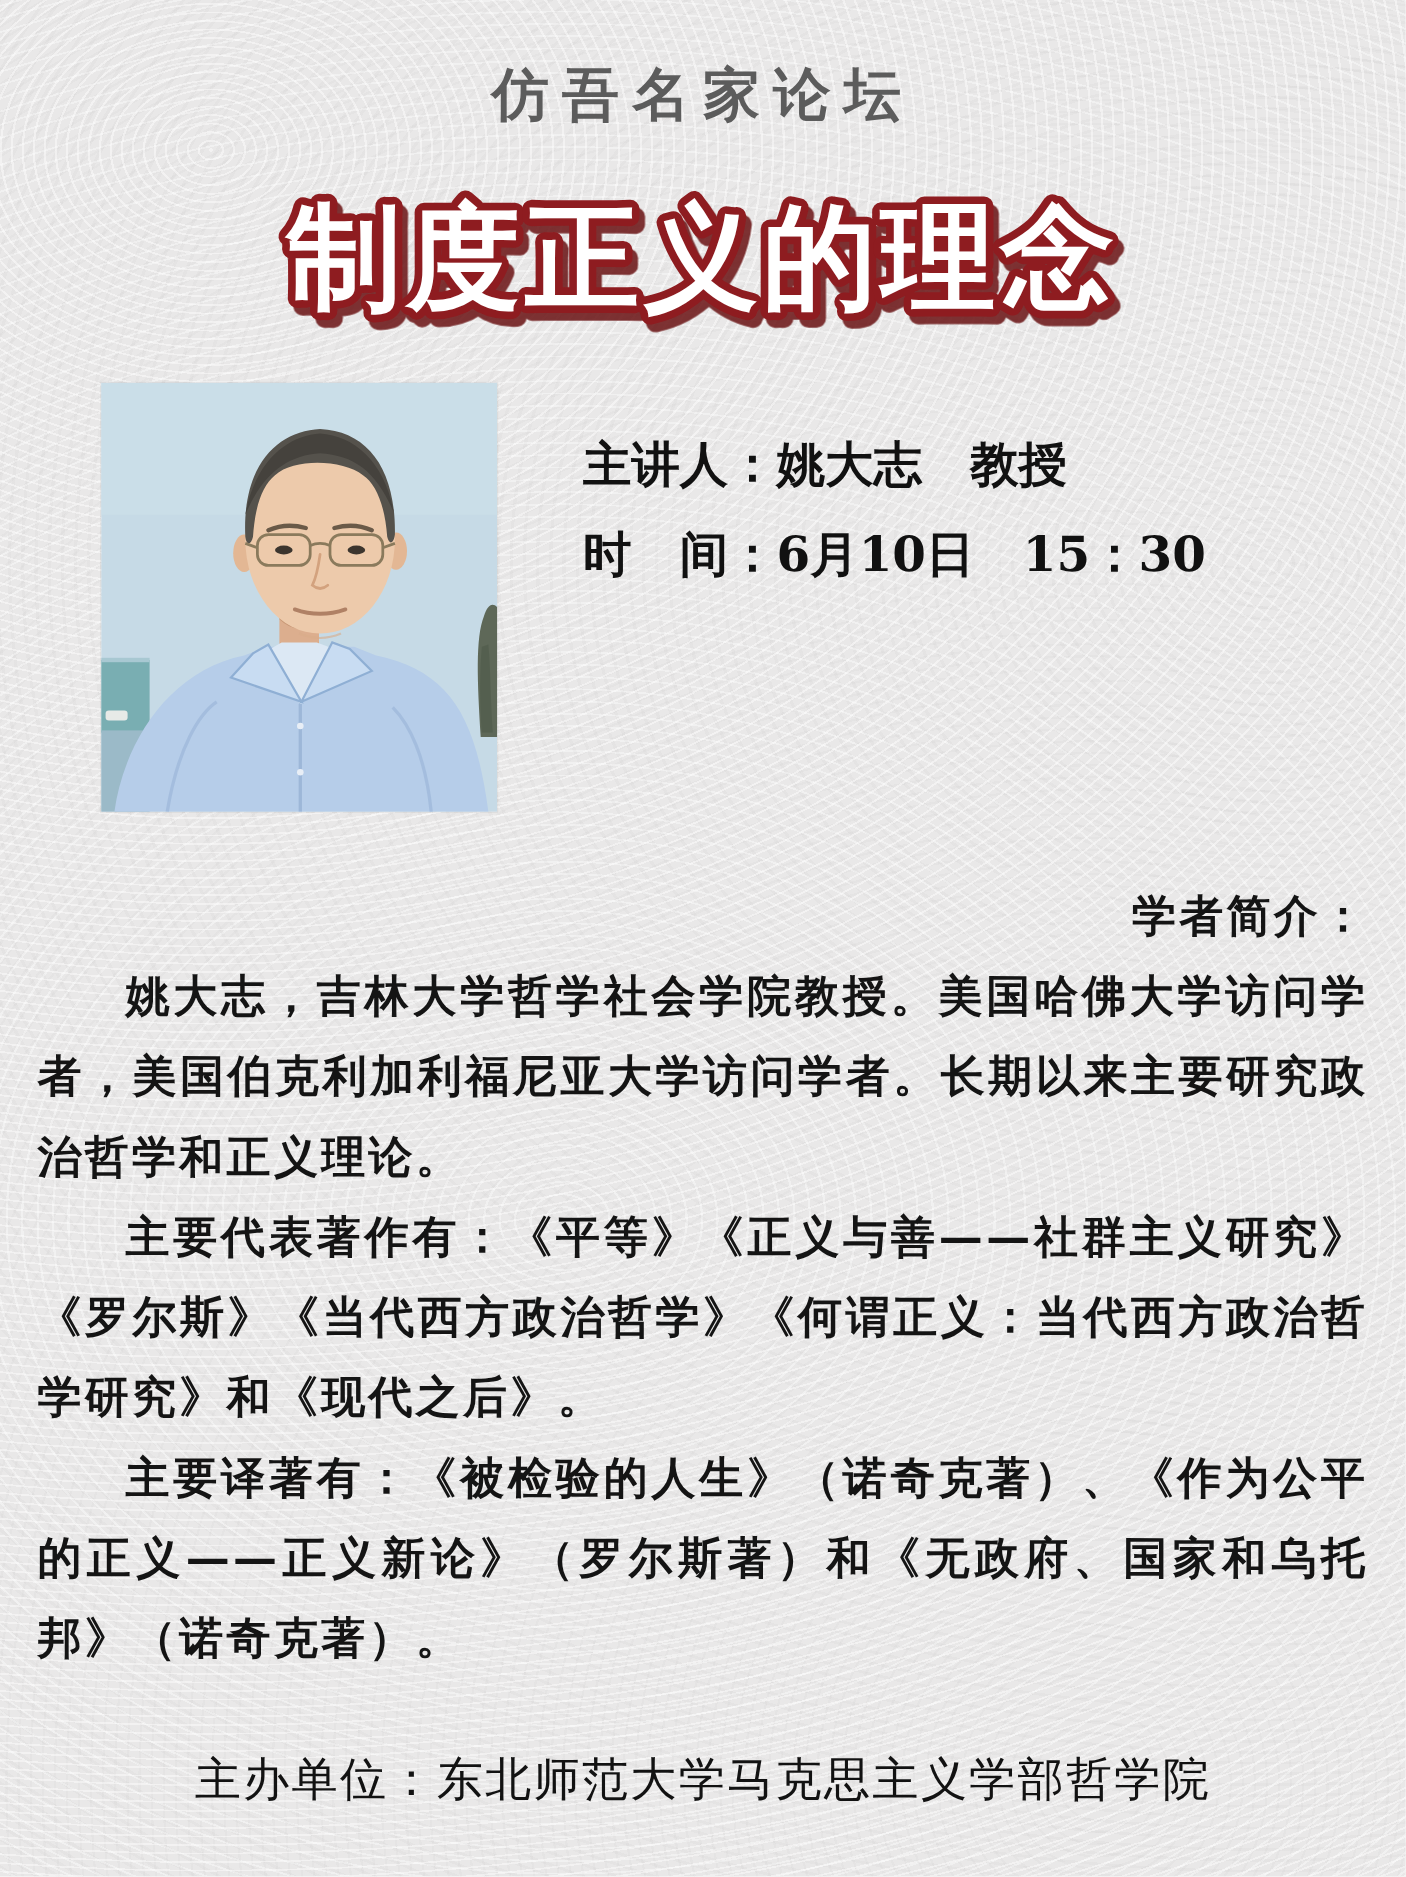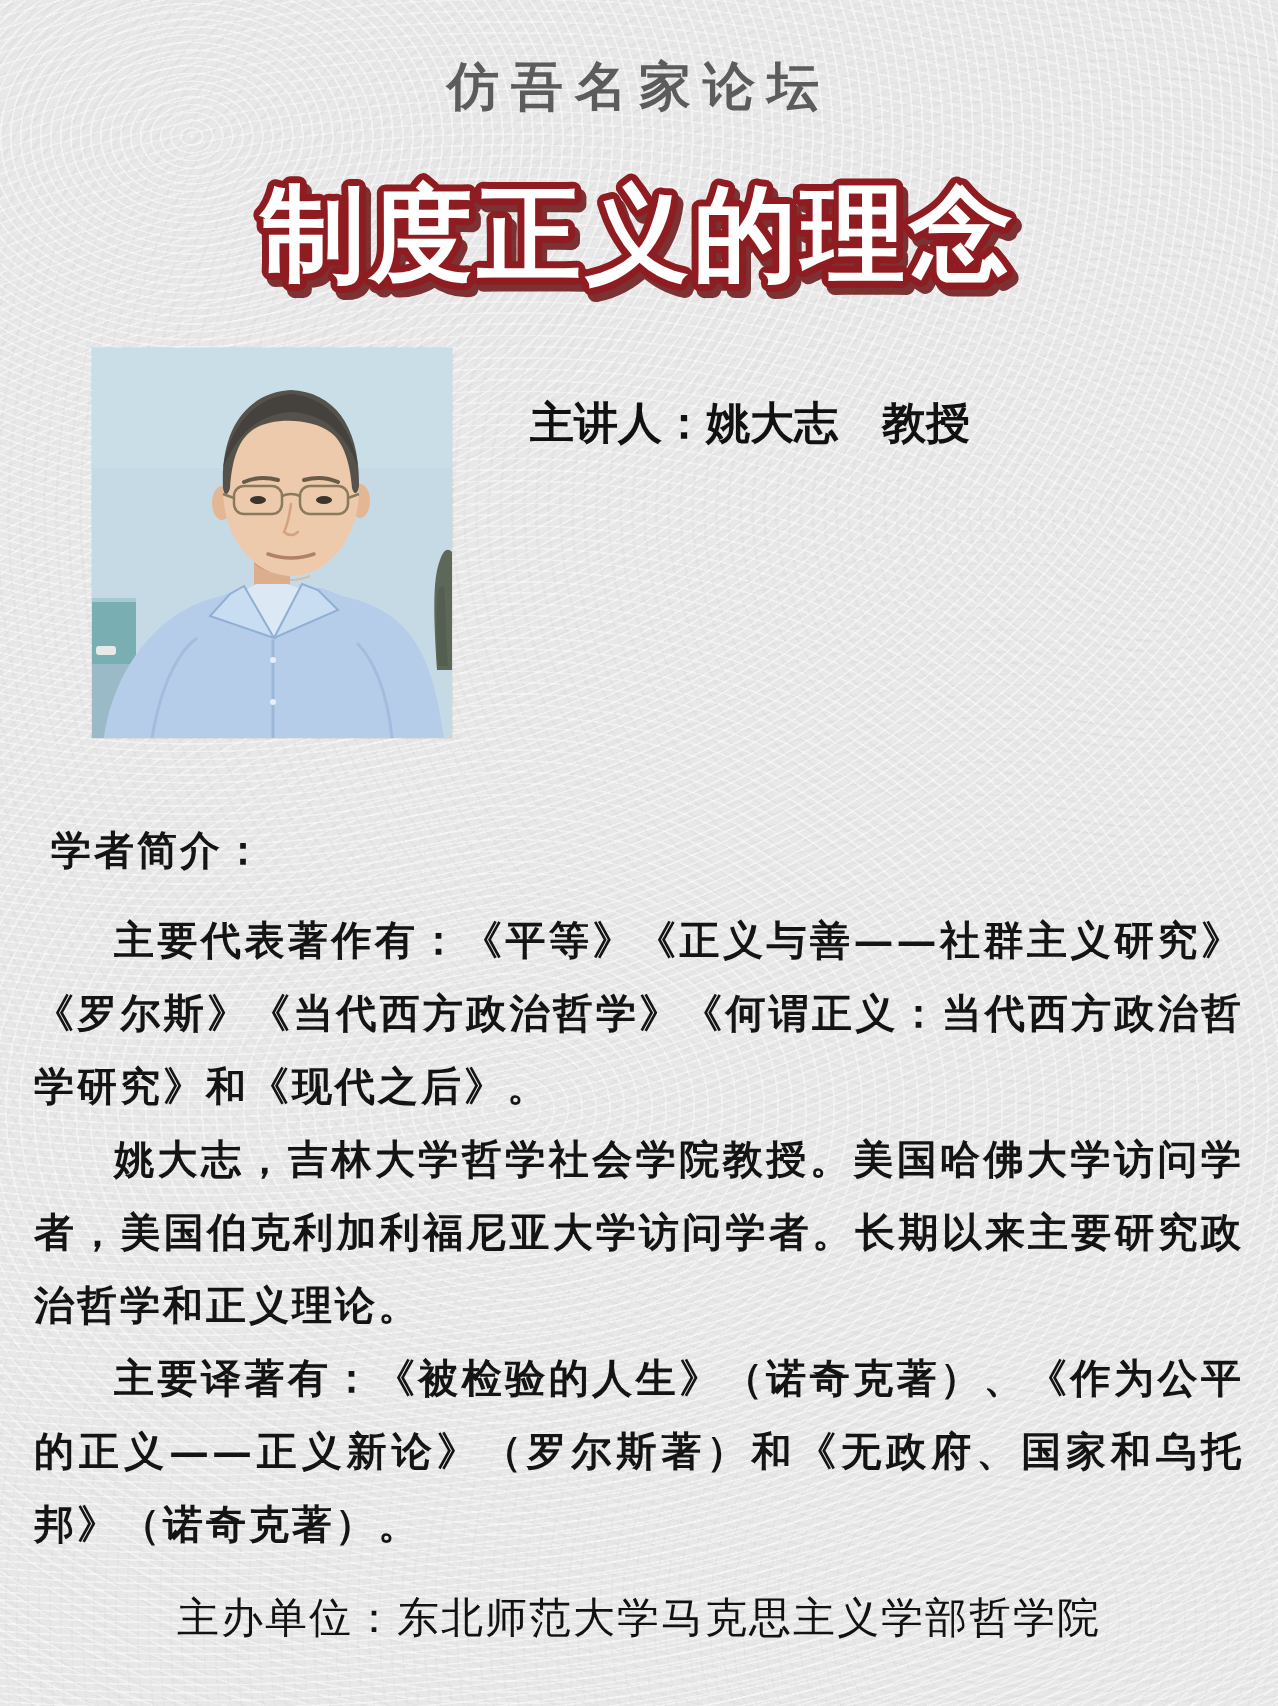"时 间：6月10日 15：30" div.detail-row { html: none -> <div> <span>时 间：</span><span>6月10日 15：30</span> </div> }
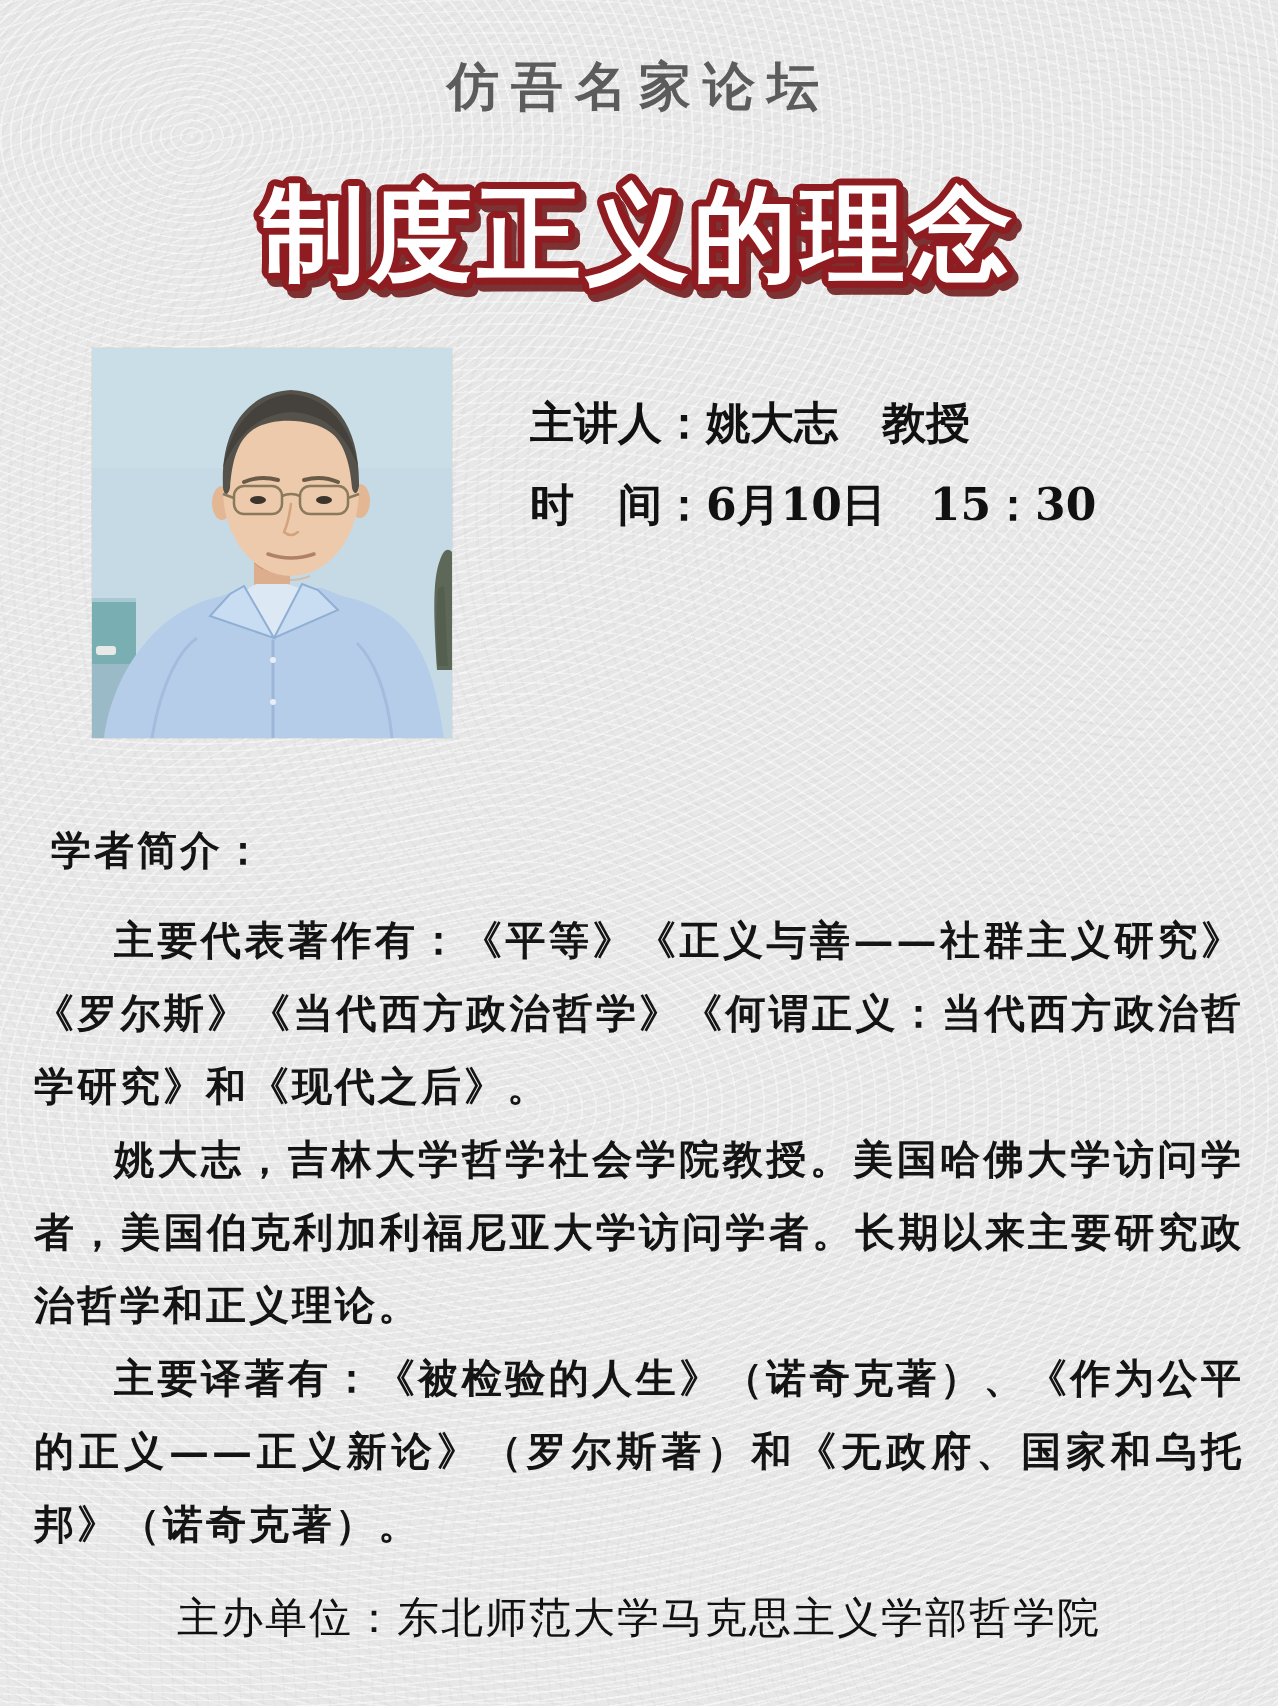"学者简介：" .bio-heading { margin: 17px -> 0; text-align: none -> right }
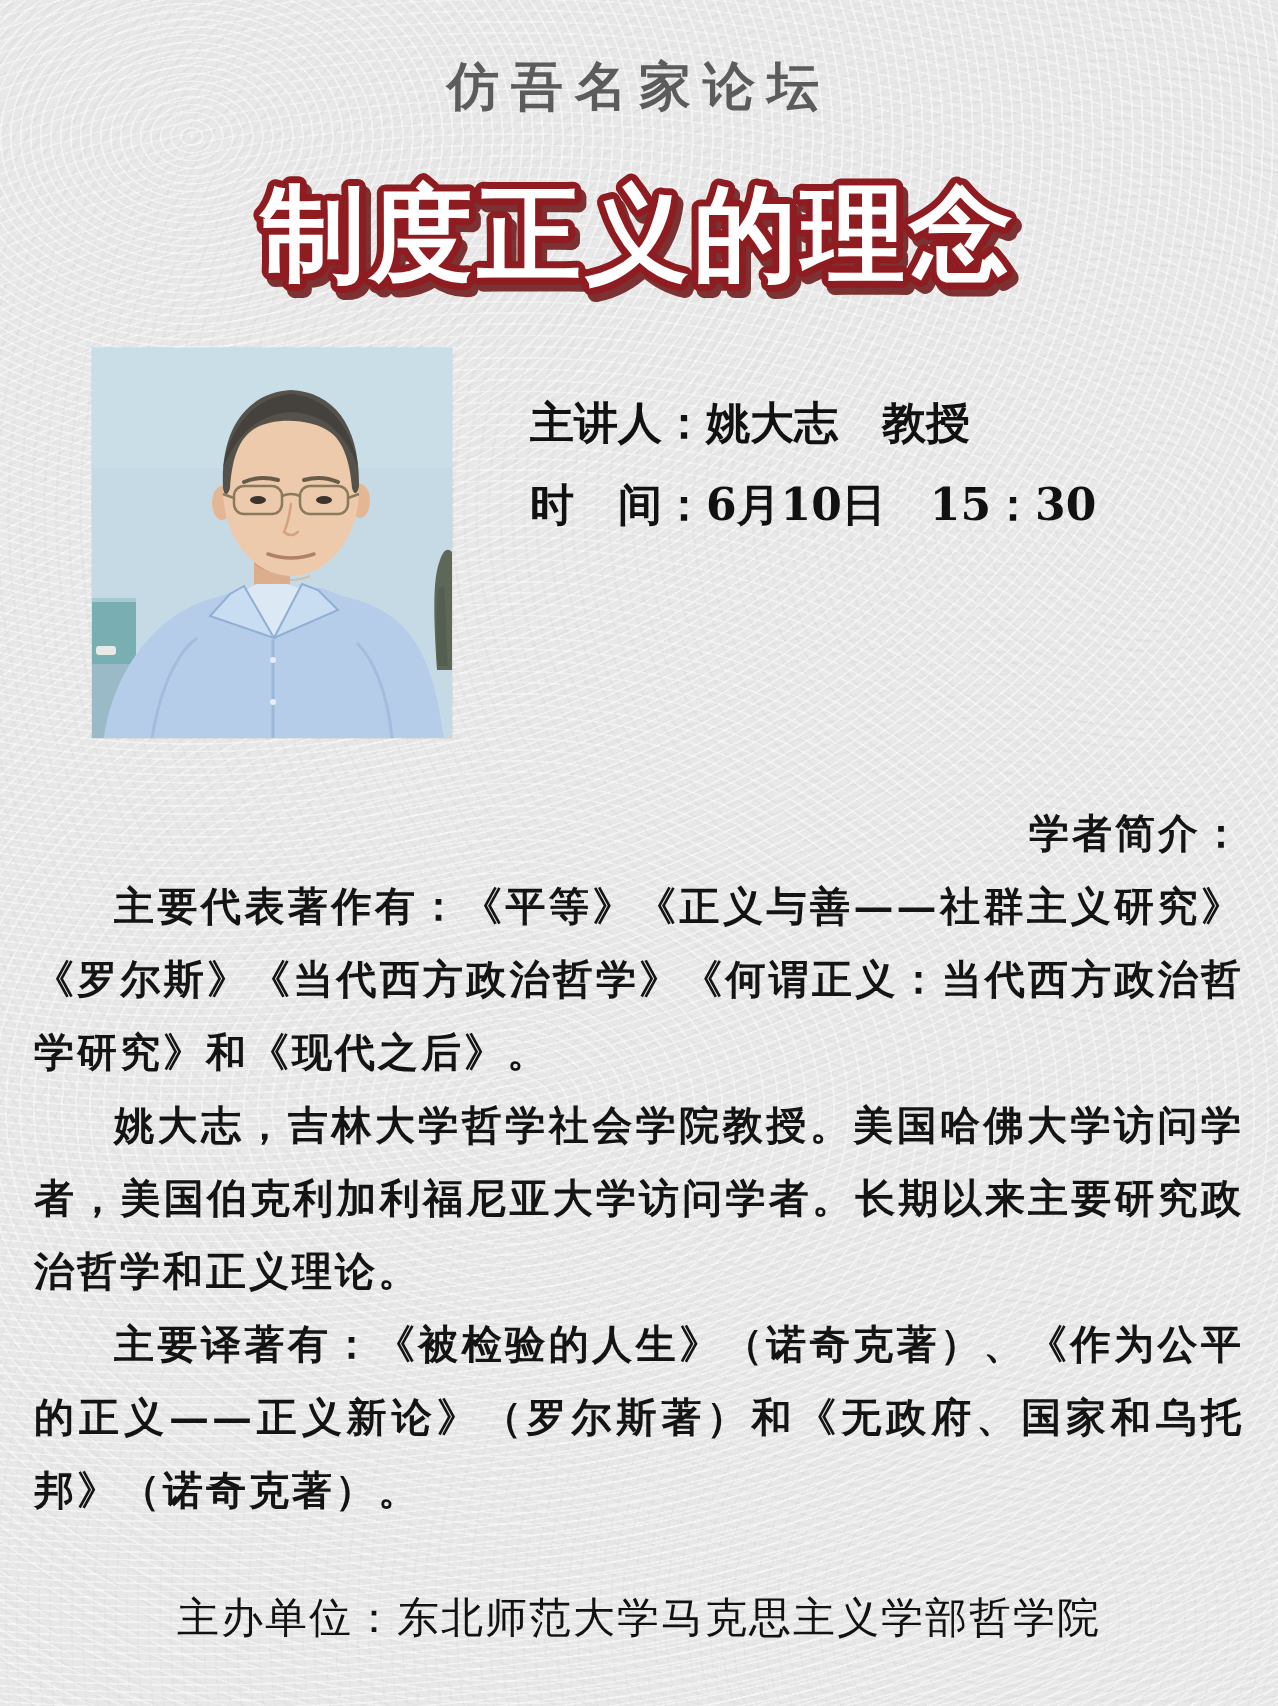"主要代表著作有：《平等》《正义与善——社群主义研究》《罗尔斯》《当代西方政治哲学" p { order: before "姚大志，吉林大学哲学社会学院教授。美国哈佛大学访问学者，美国伯克利加利福尼亚大学" -> after "姚大志，吉林大学哲学社会学院教授。美国哈佛大学访问学者，美国伯克利加利福尼亚大学" }
